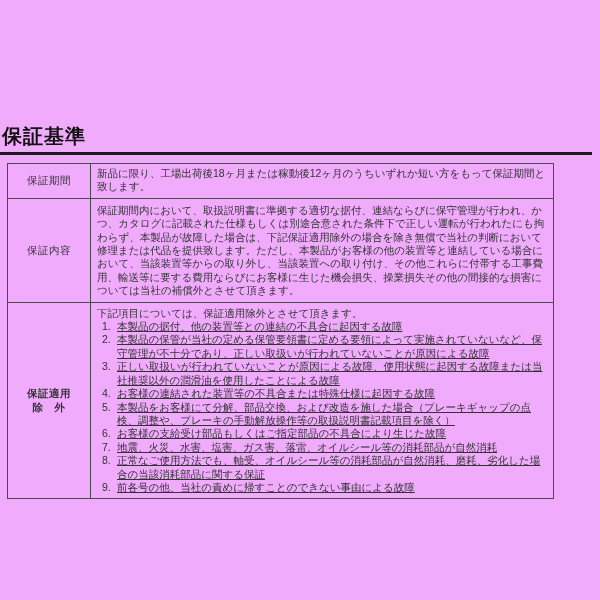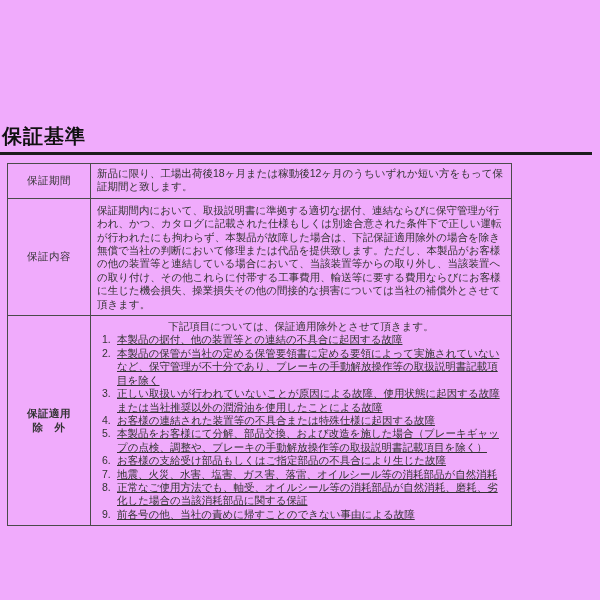"保証期間" table.warranty { width: 505px -> 547px }
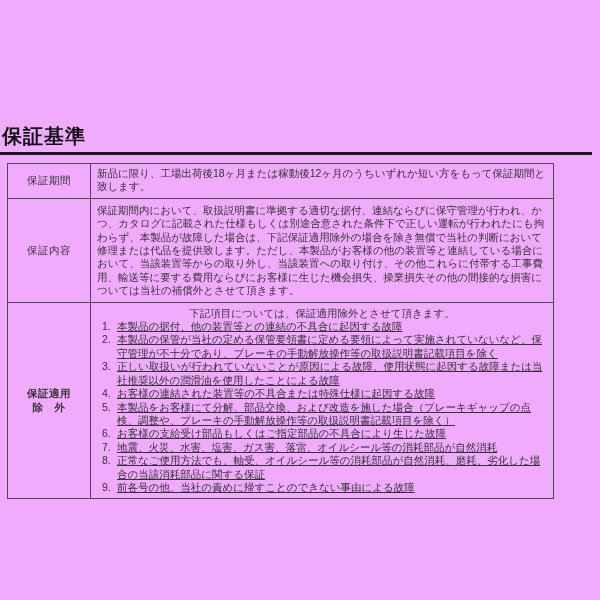"下記項目については、保証適用除外とさせて頂きます。" .exclusion-intro { text-align: center -> none }
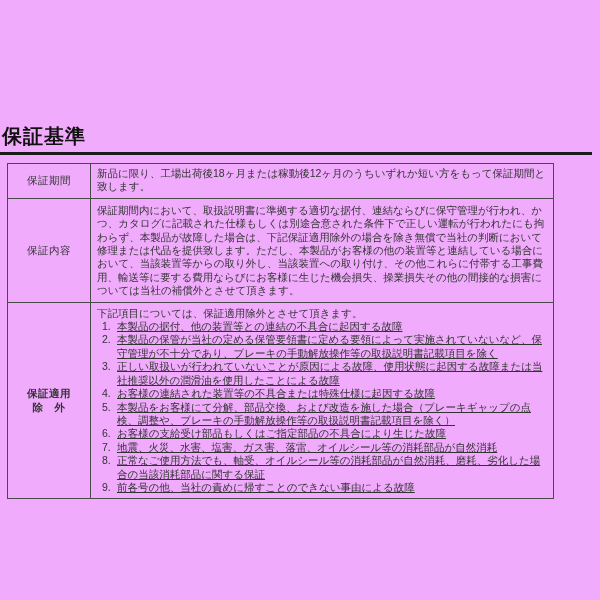"本製品の保管が当社の定める保管要領書に定める要領によって実施されていないなど、保" span.excl-text { text: ブレーキの手動解放操作等の取扱説明書記載項目を除く -> 正しい取扱いが行われていないことが原因による故障 }
